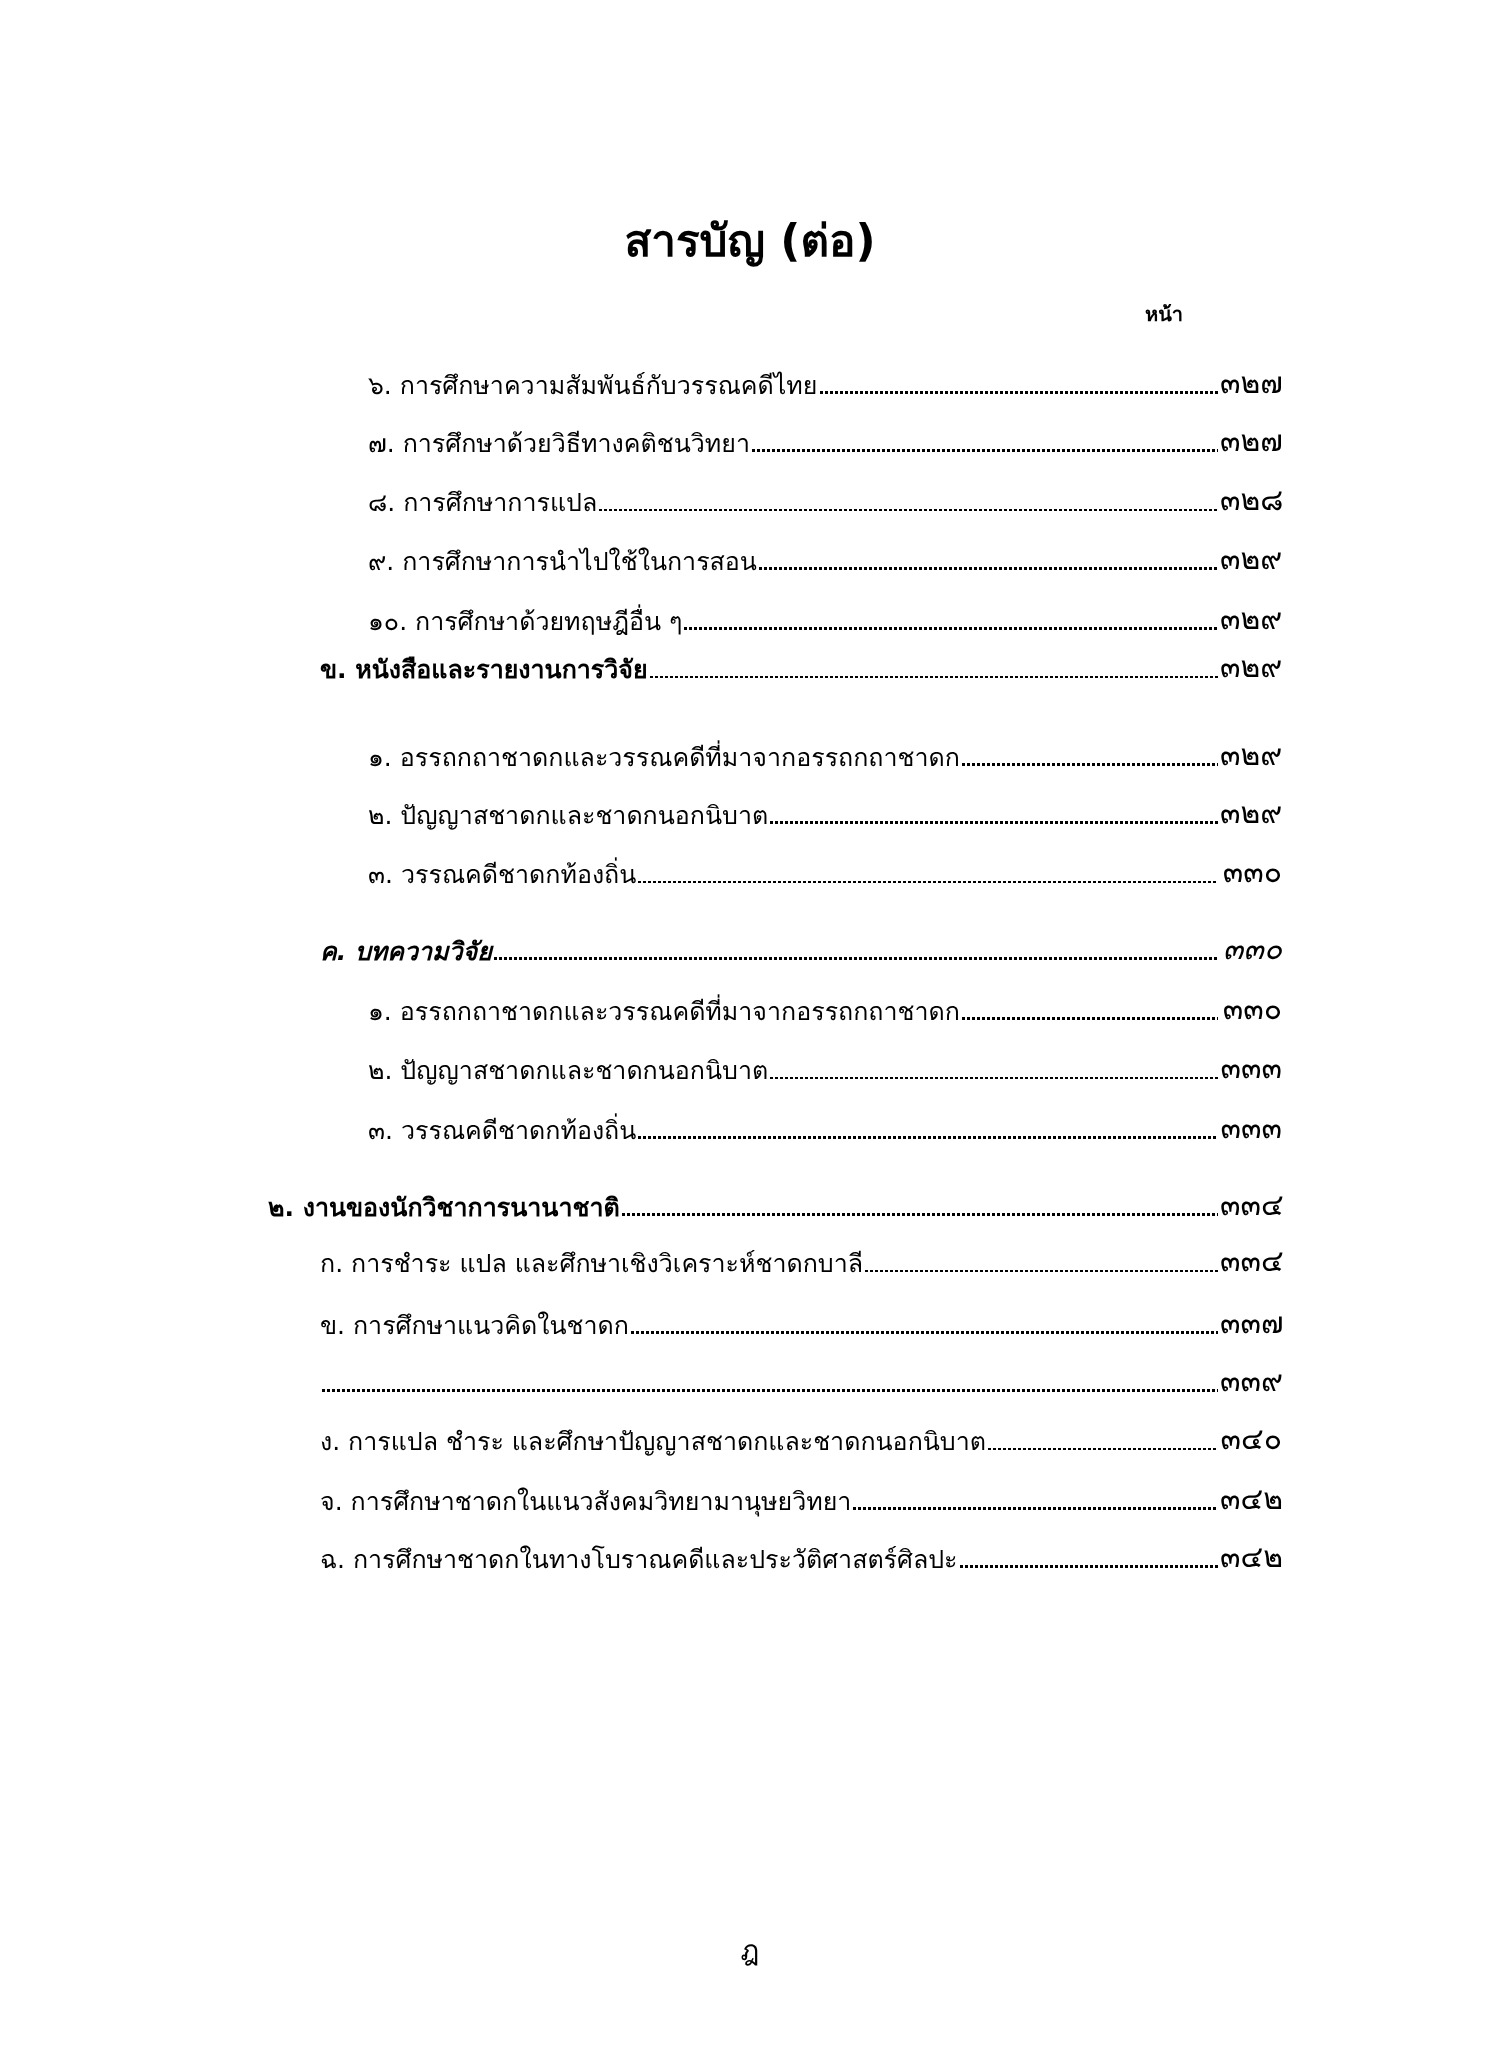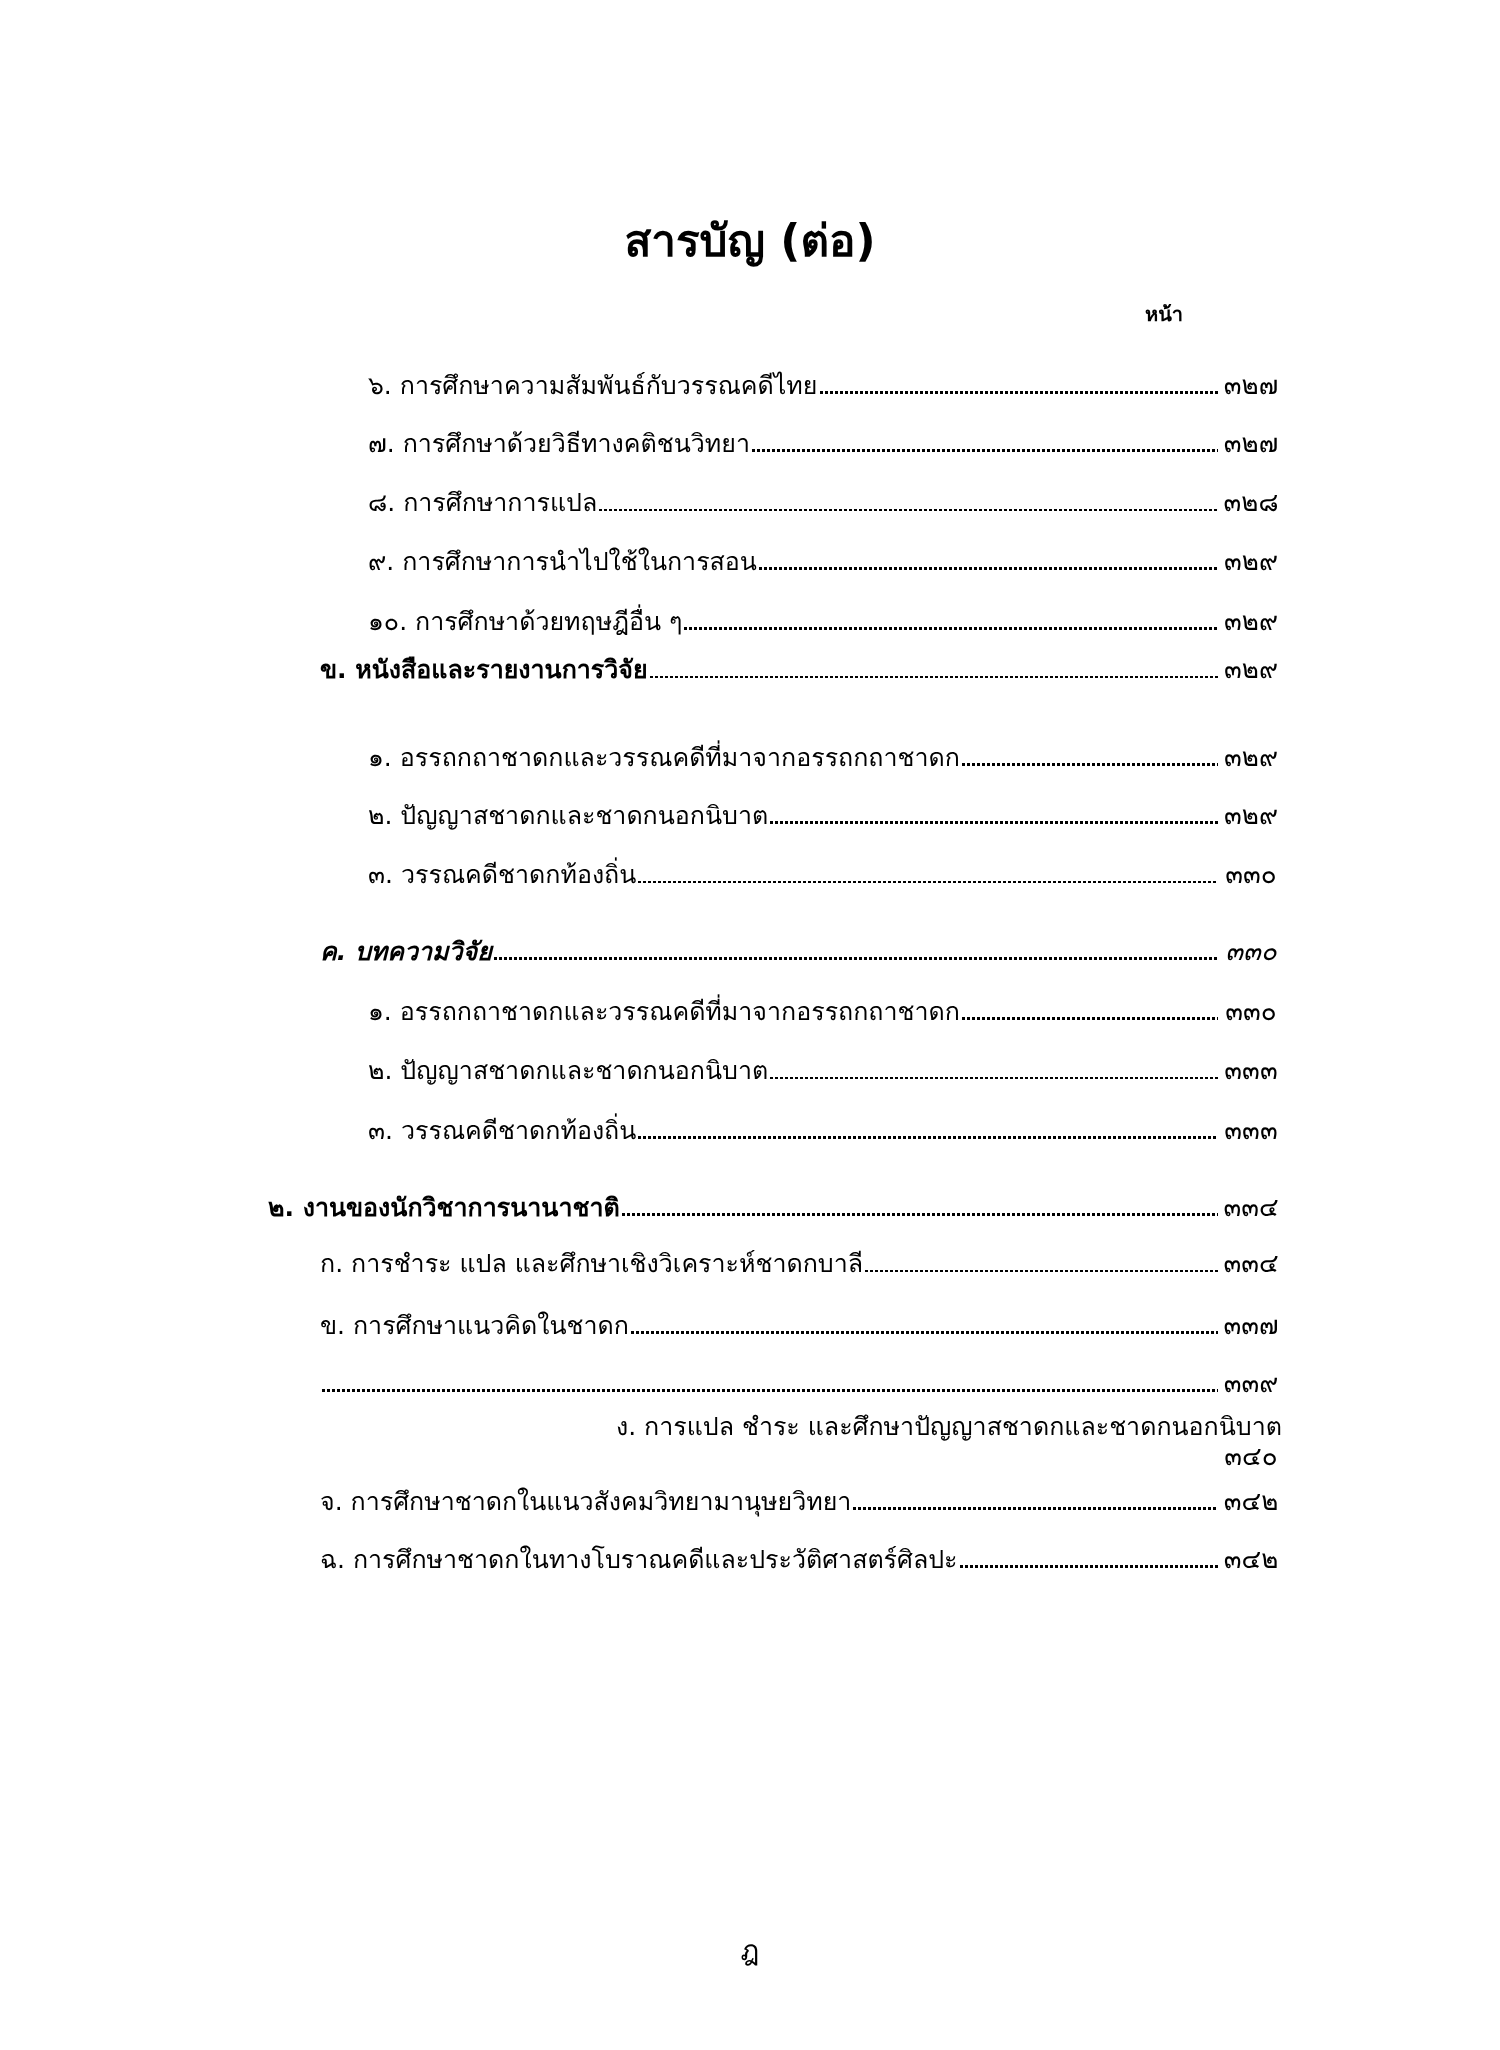"๓๒๗" .row .pg { font-size: 26px -> 30px; text-align: center -> right }
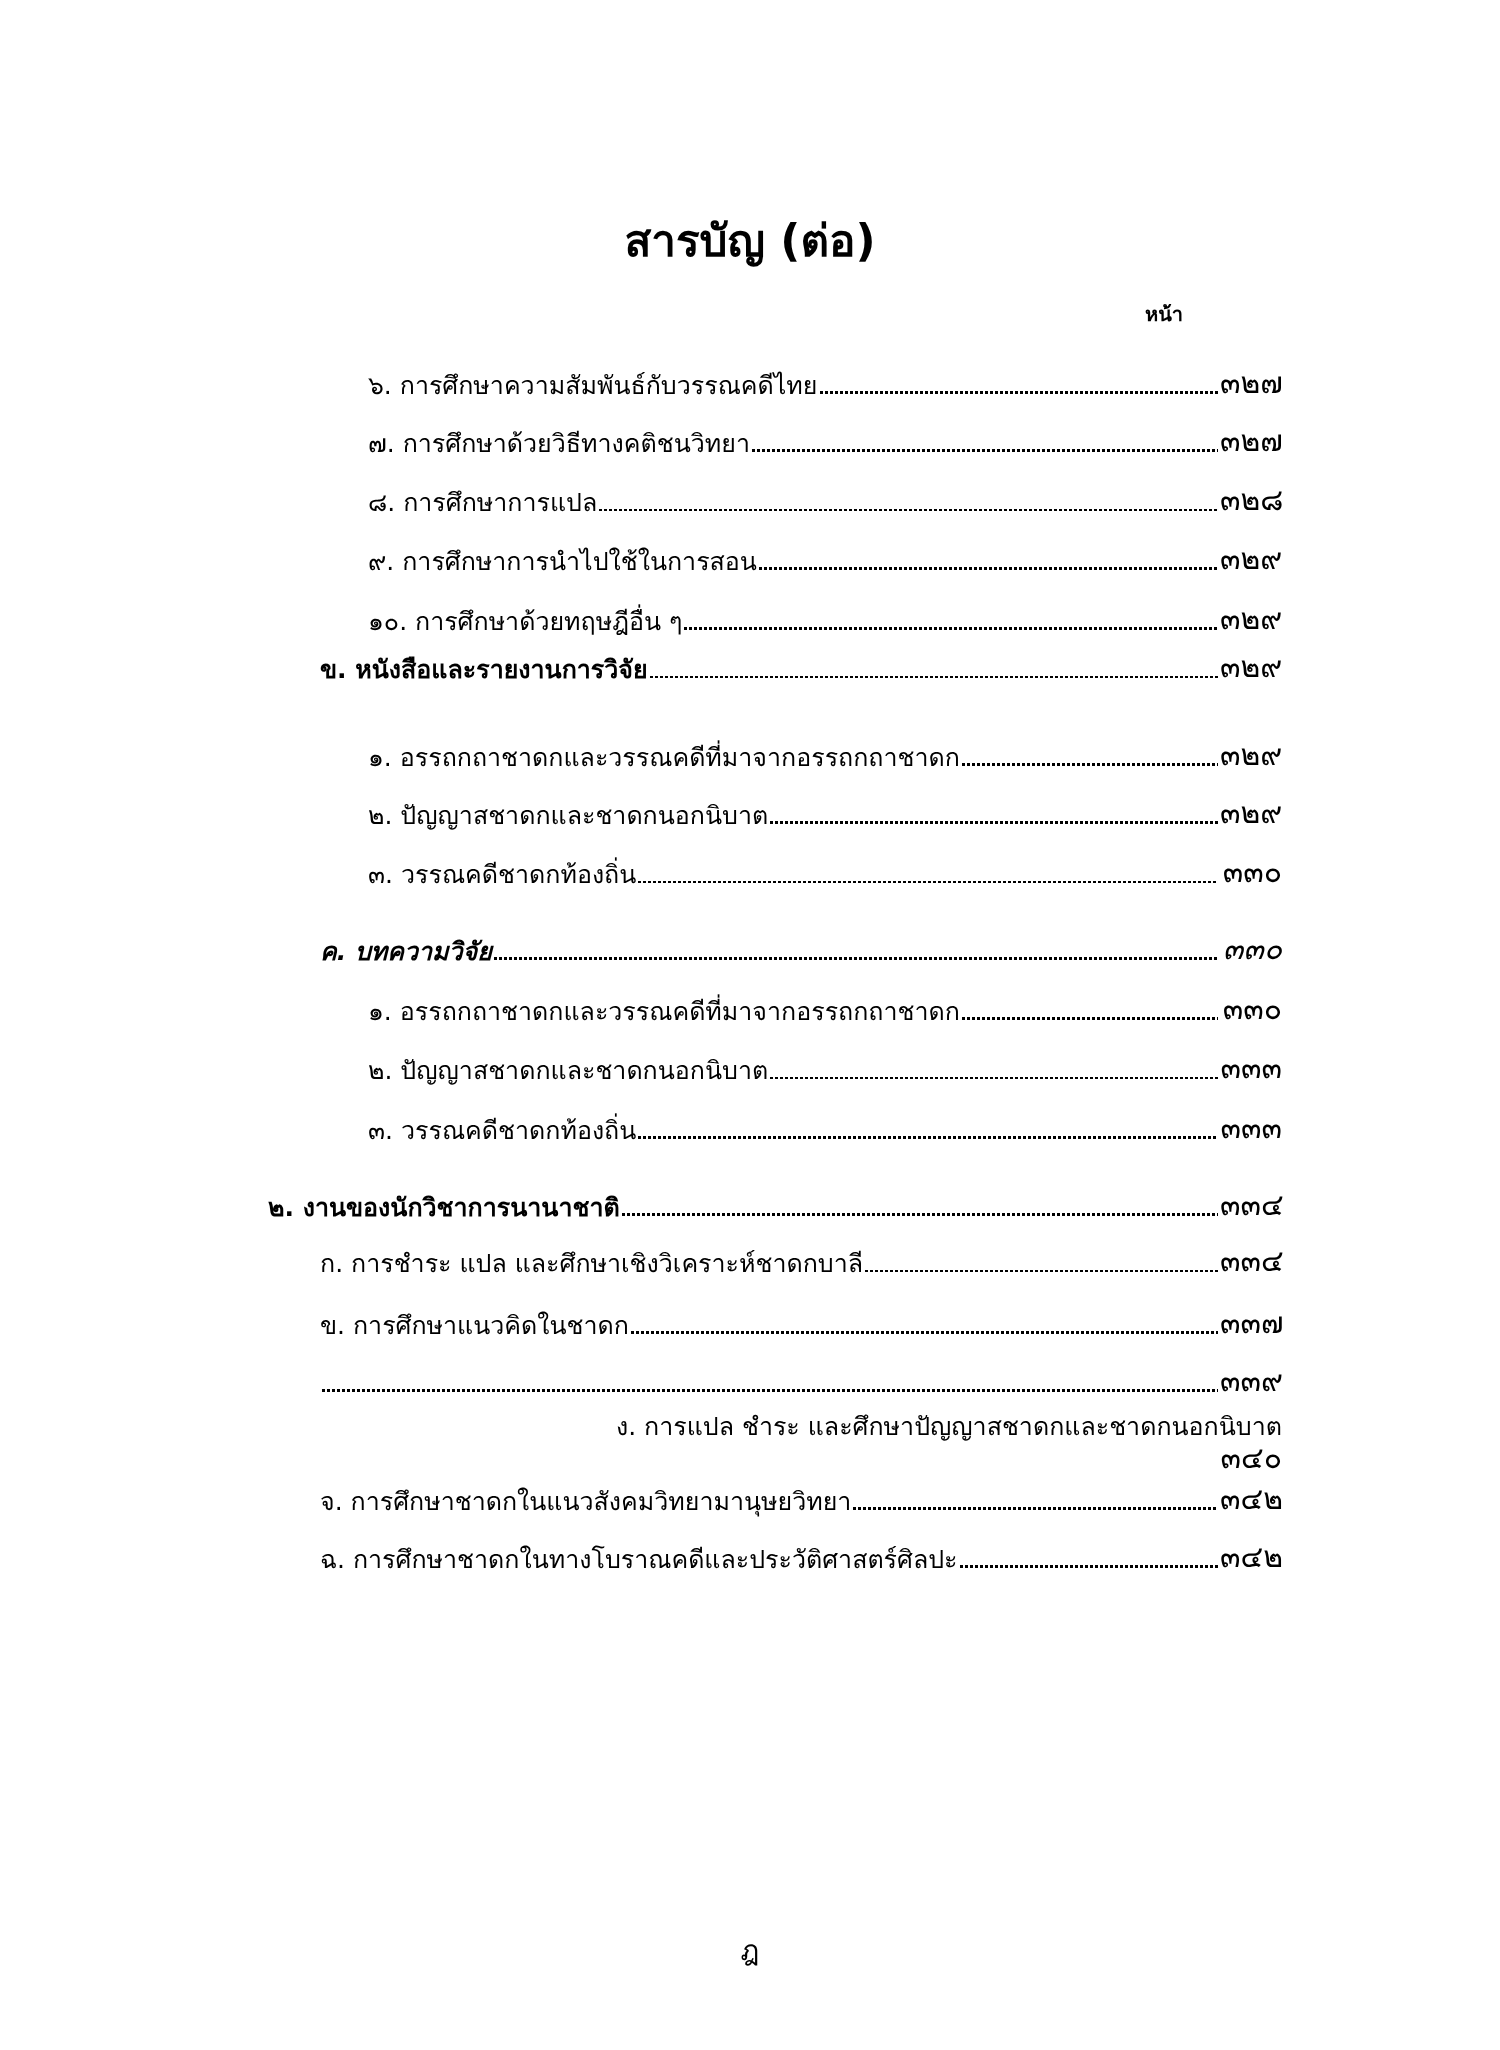"ง. การแปล ชำระ" div.row { flex-direction: column -> none }
